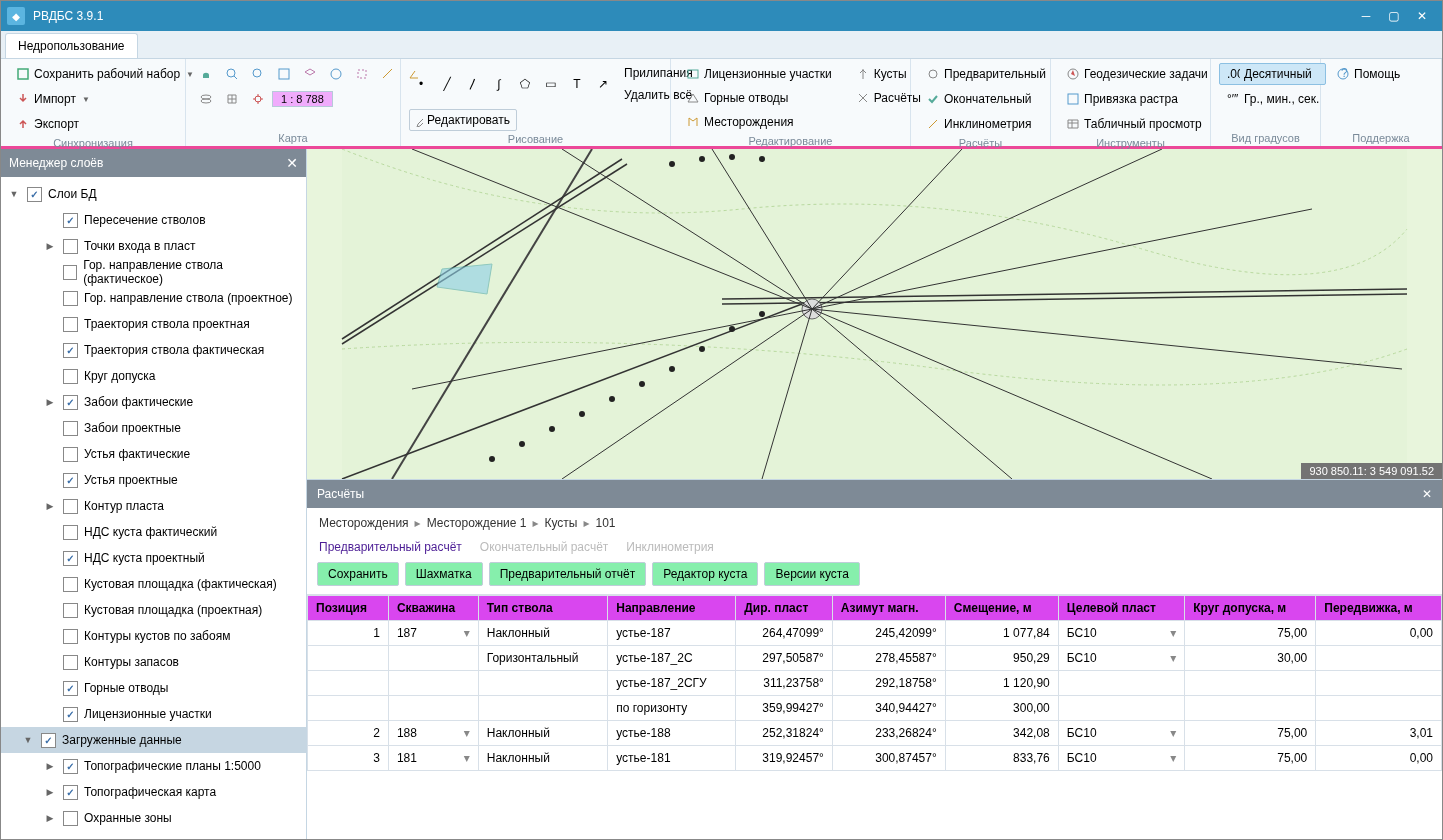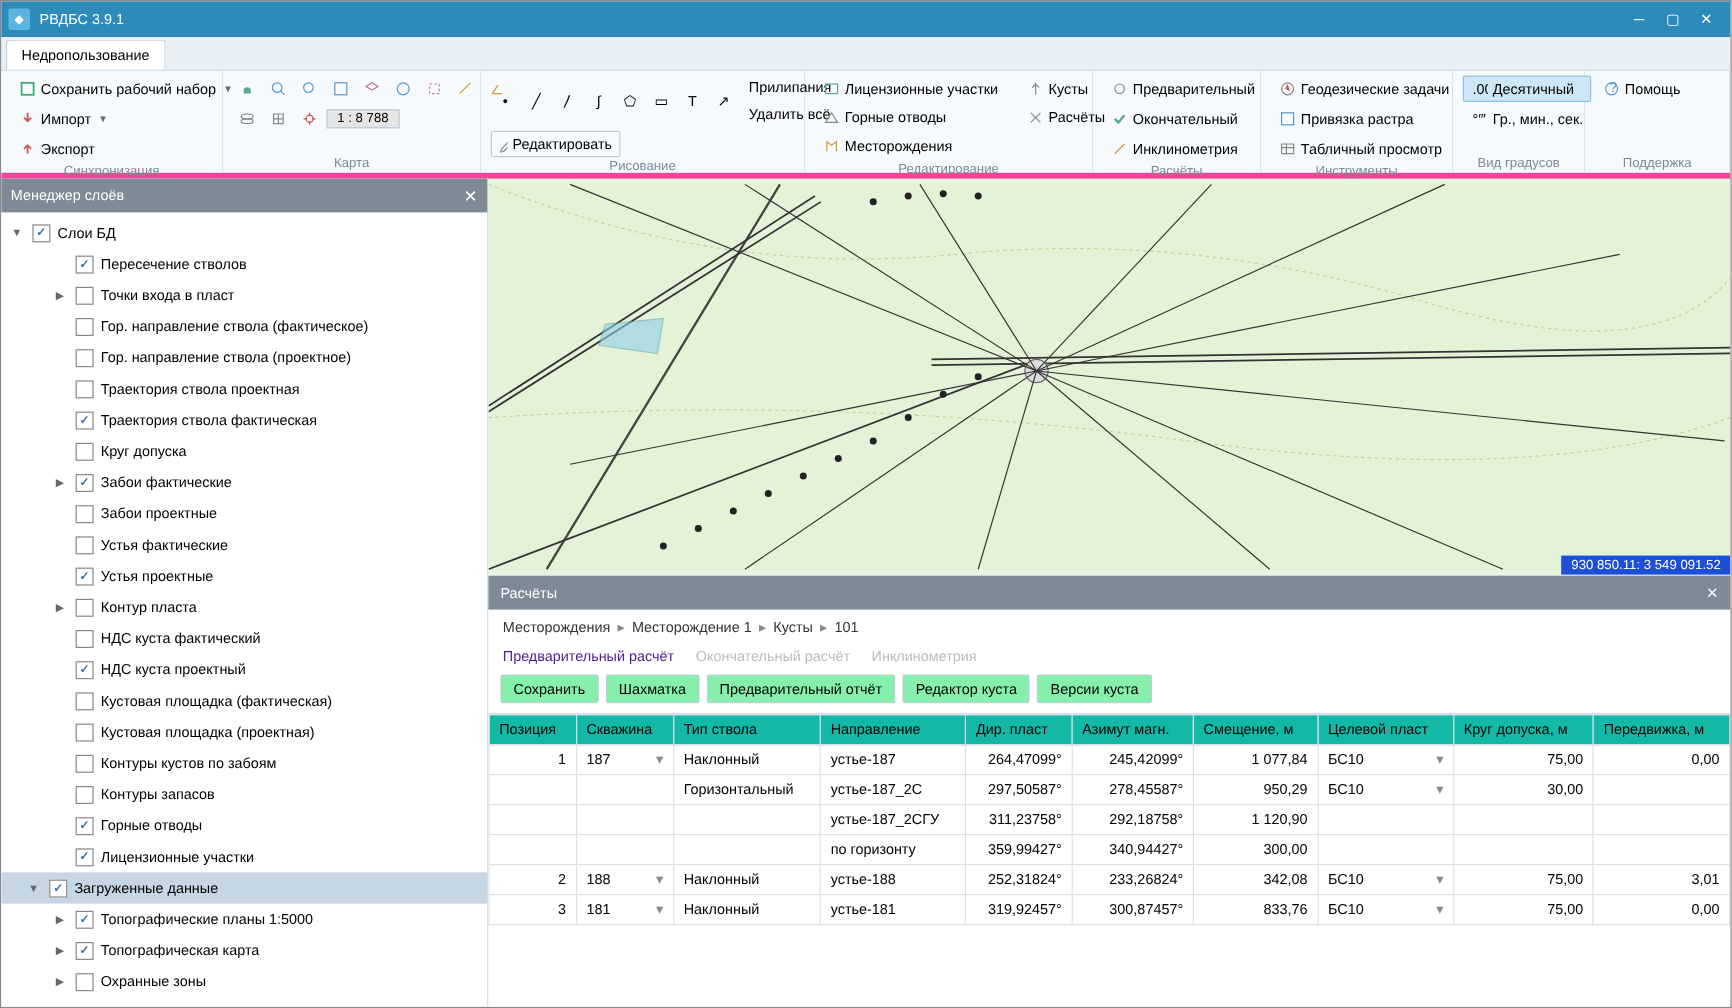"Сохранить рабочий набор" .ribbon { border-bottom: 5px solid #ec4899 -> 3px solid #ec4899 }
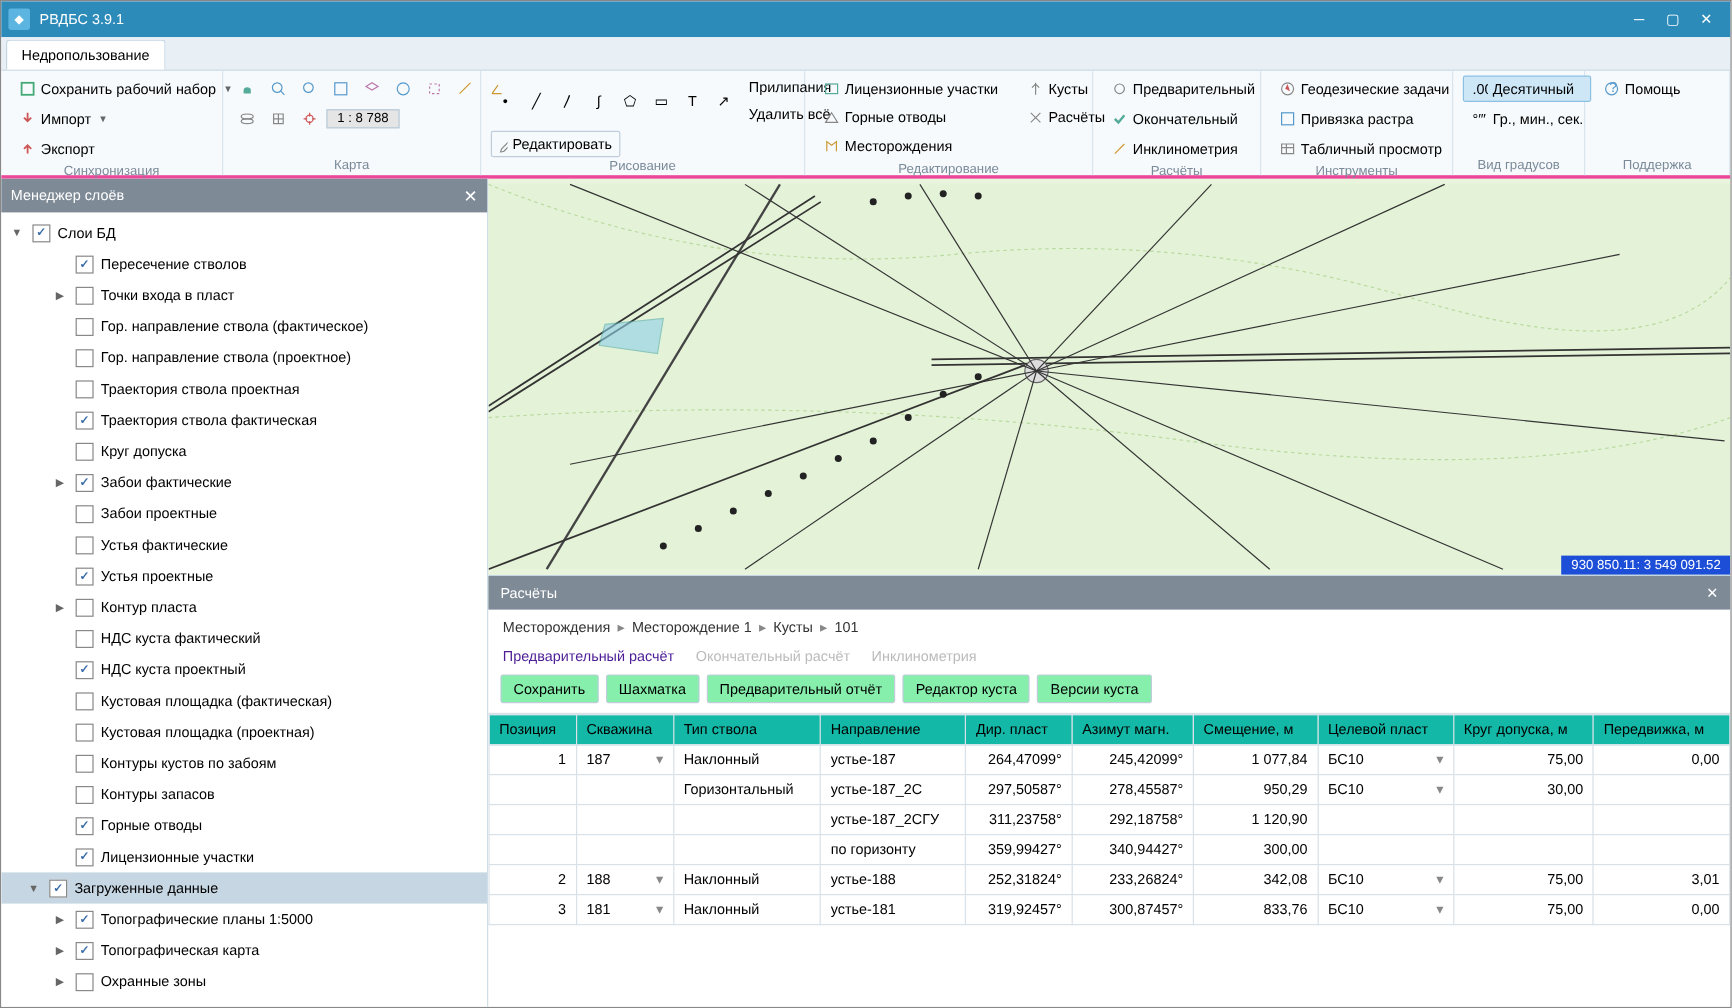"1 : 8 788" .scalebox { background: #e5e5e5 -> #f0abfc }
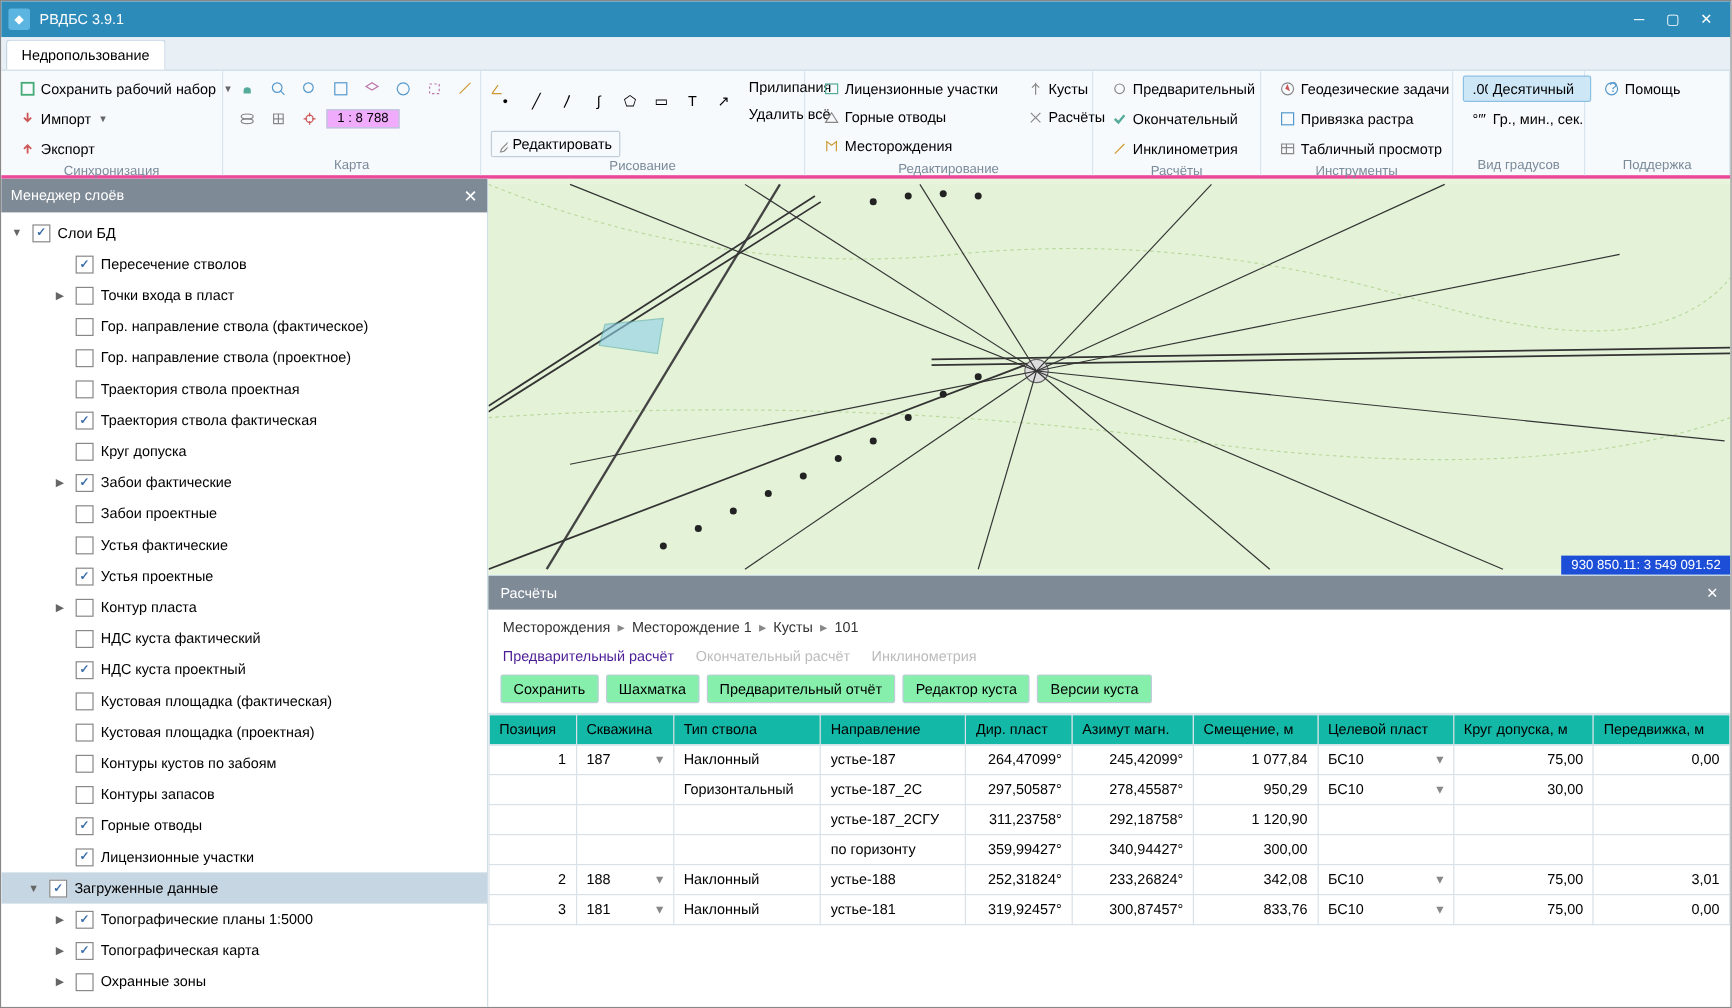"Менеджер слоёв" .sidebar { width: 406px -> 306px }
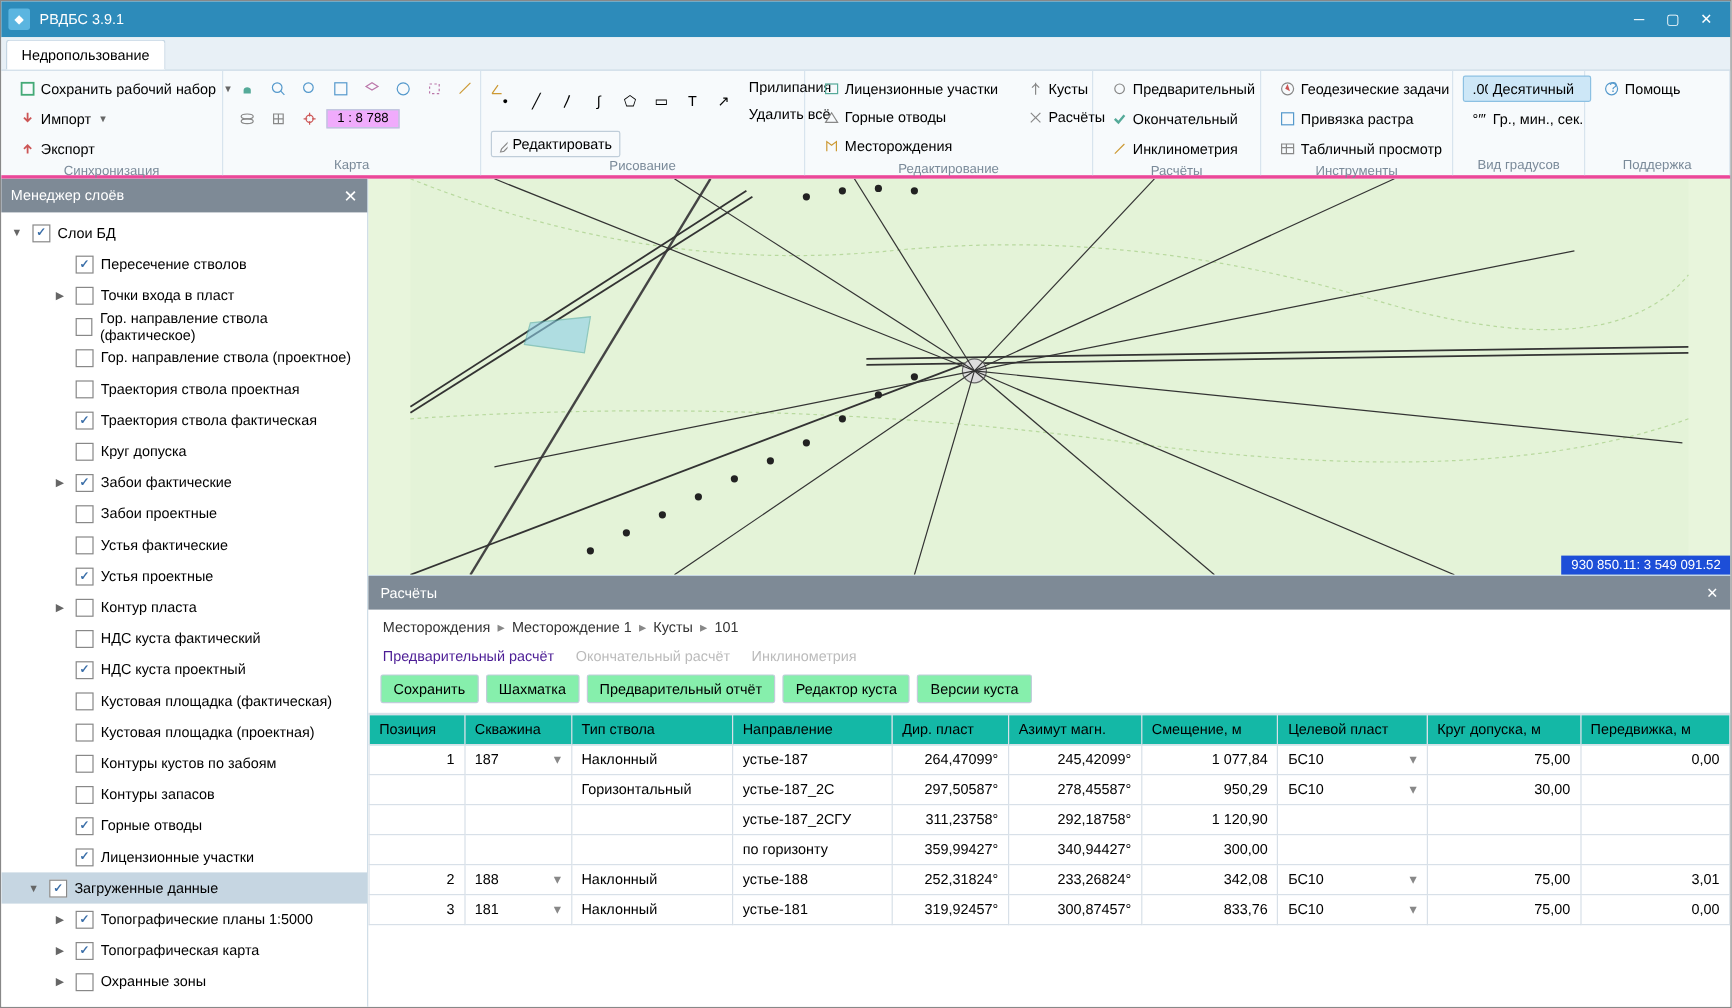"930 850.11: 3 549 091.52" .coord-bar { background: #1d4ed8 -> #737373 }
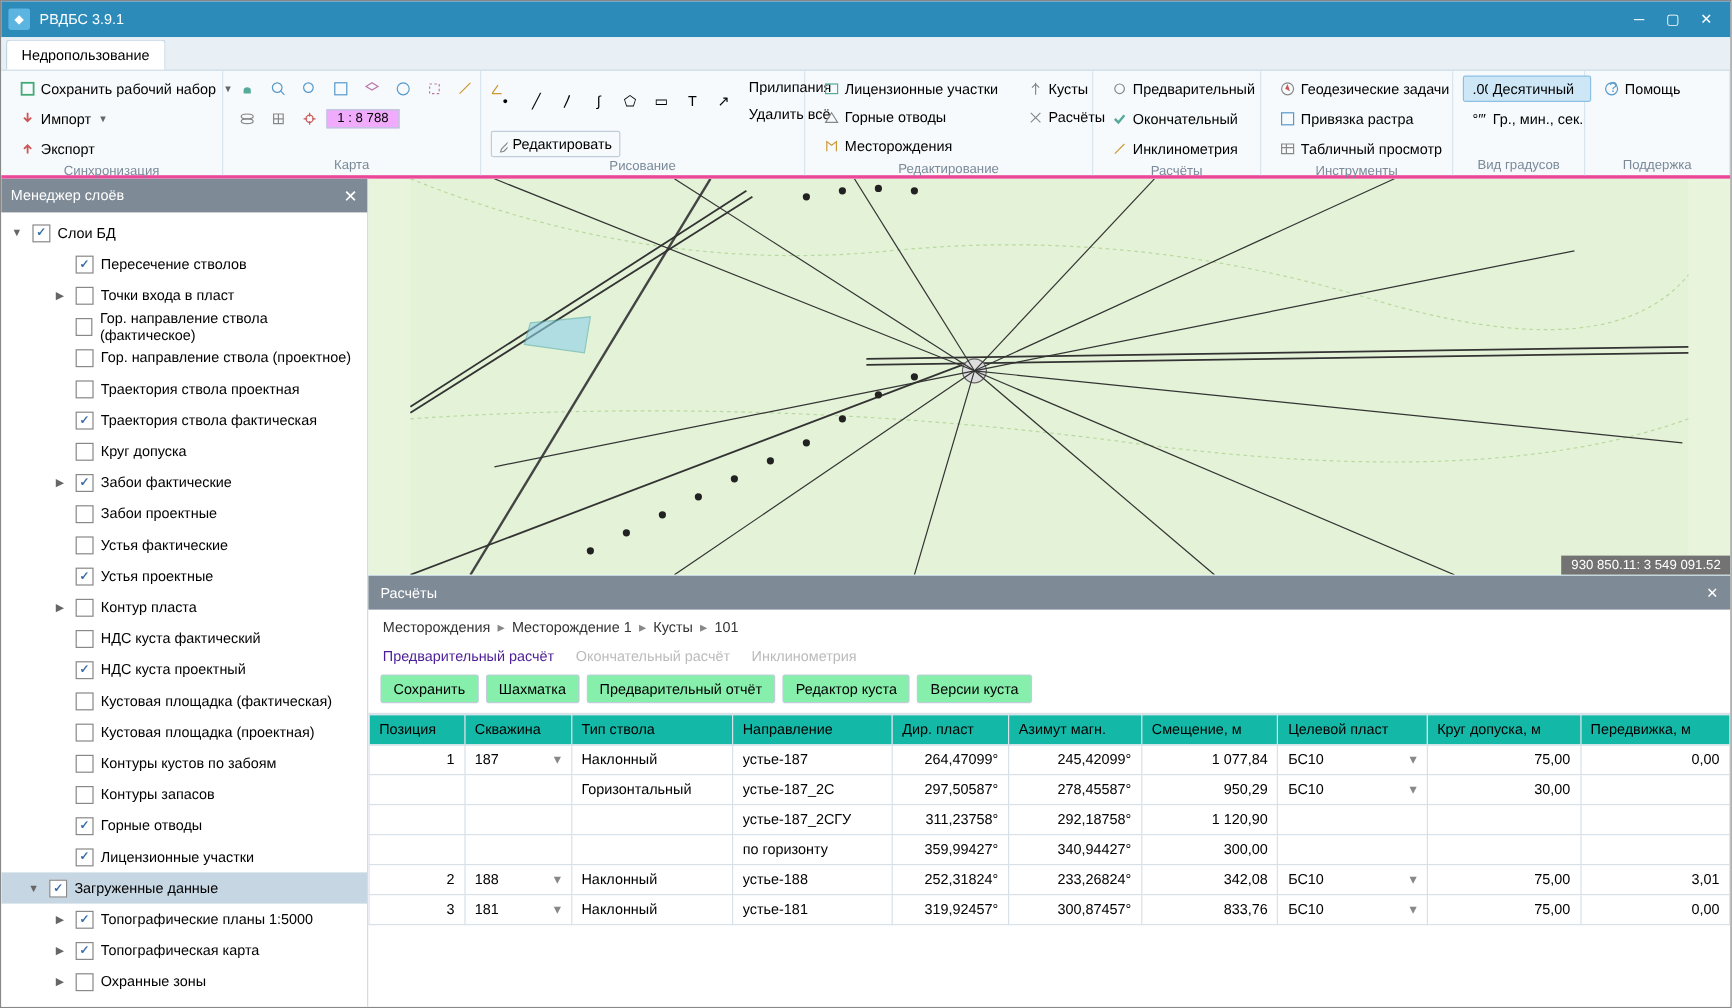"Позиция" th { background: #14b8a6 -> #d946ef; font-weight: normal -> bold }
